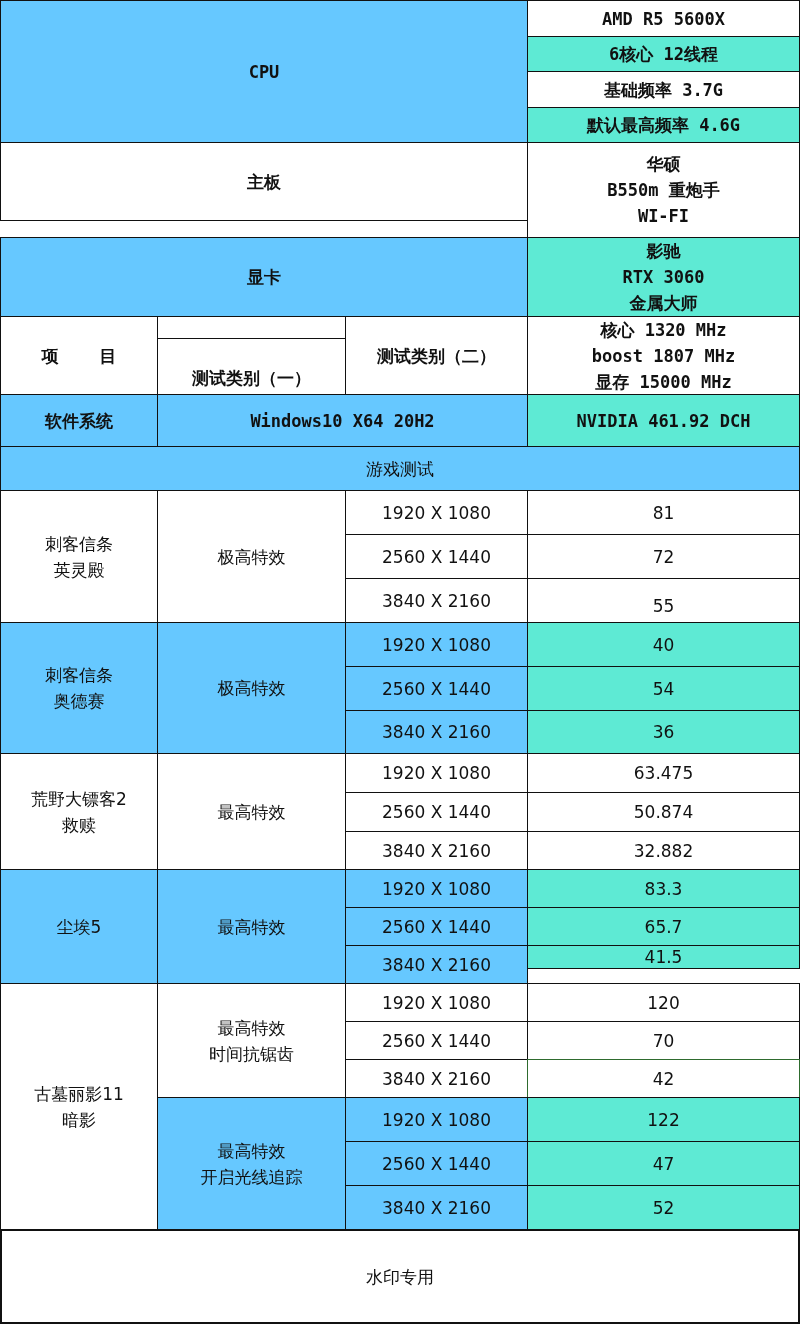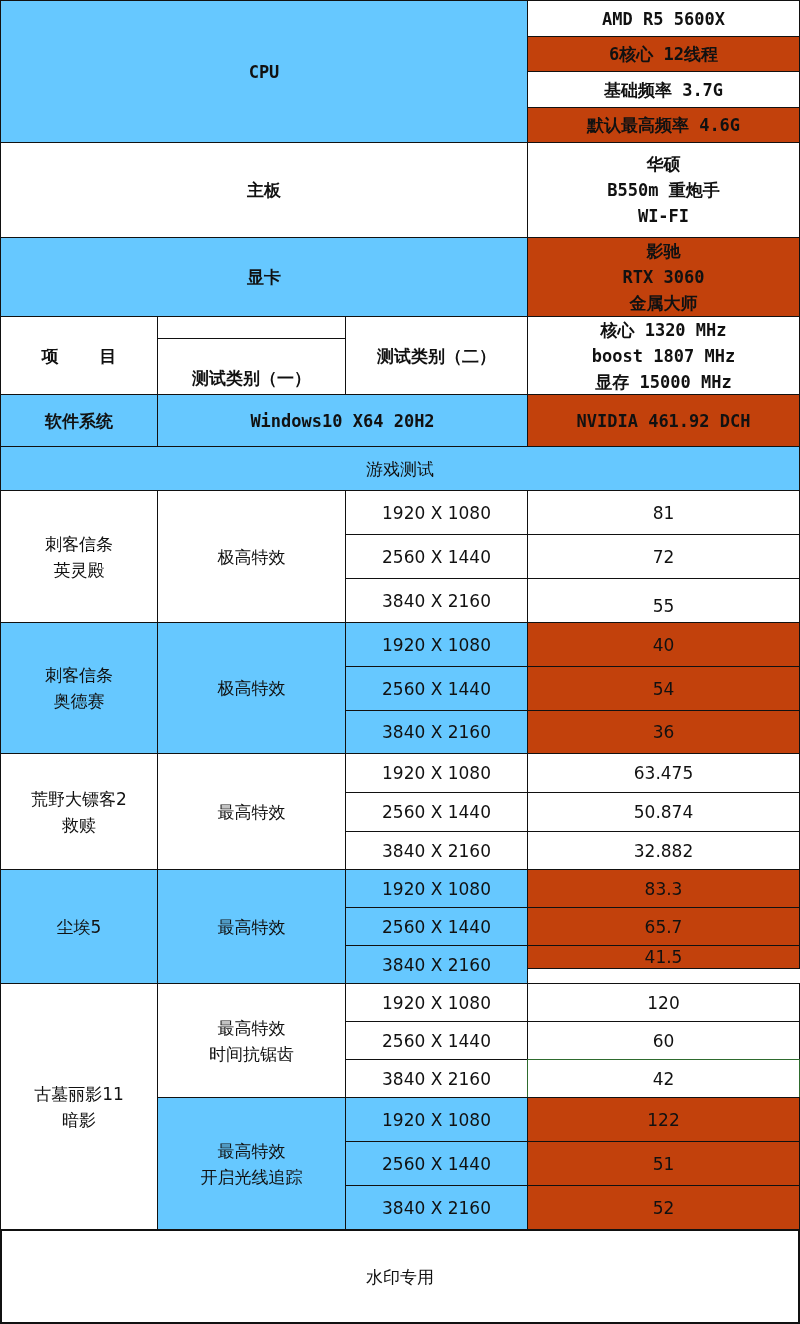"6核心 12线程" .peach { background: #c2410c -> #5eead4 }
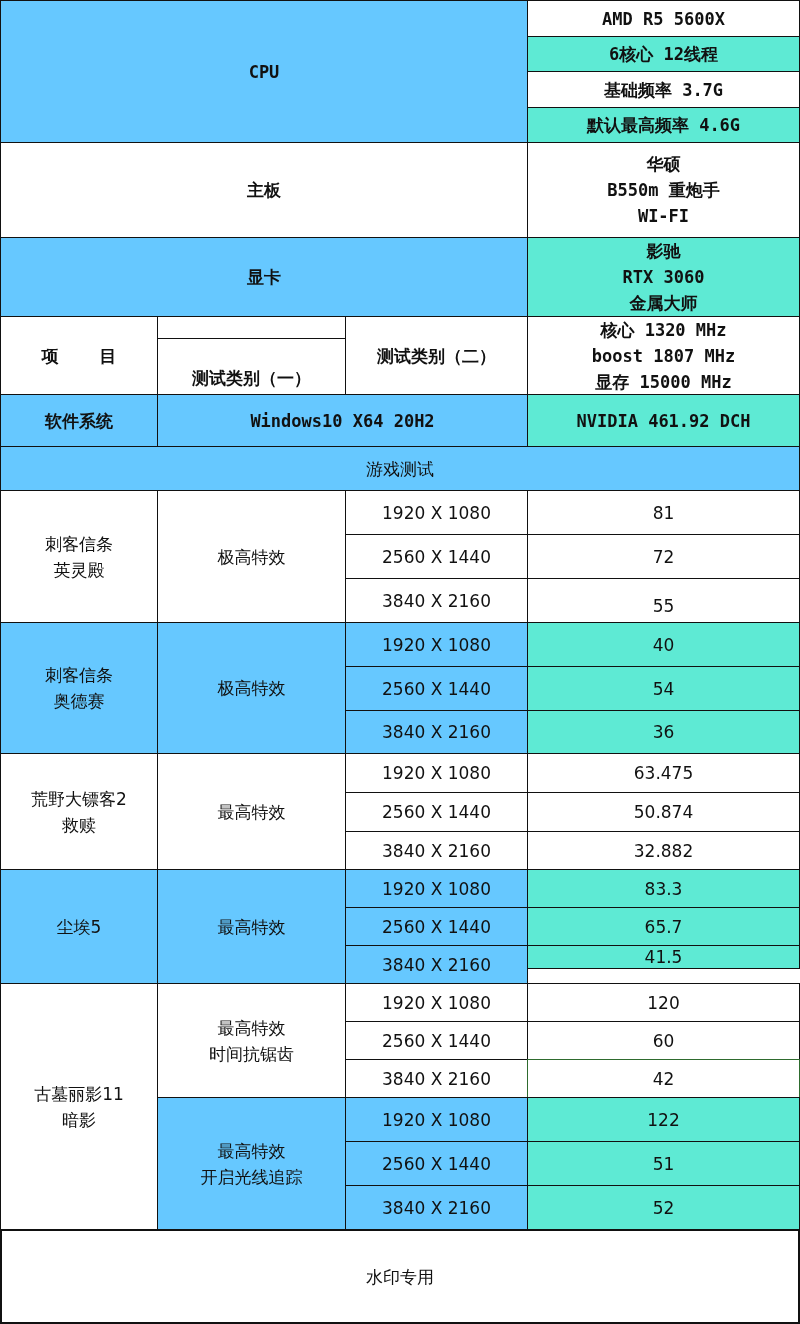"主板" div.c { height: 96px -> 79px }
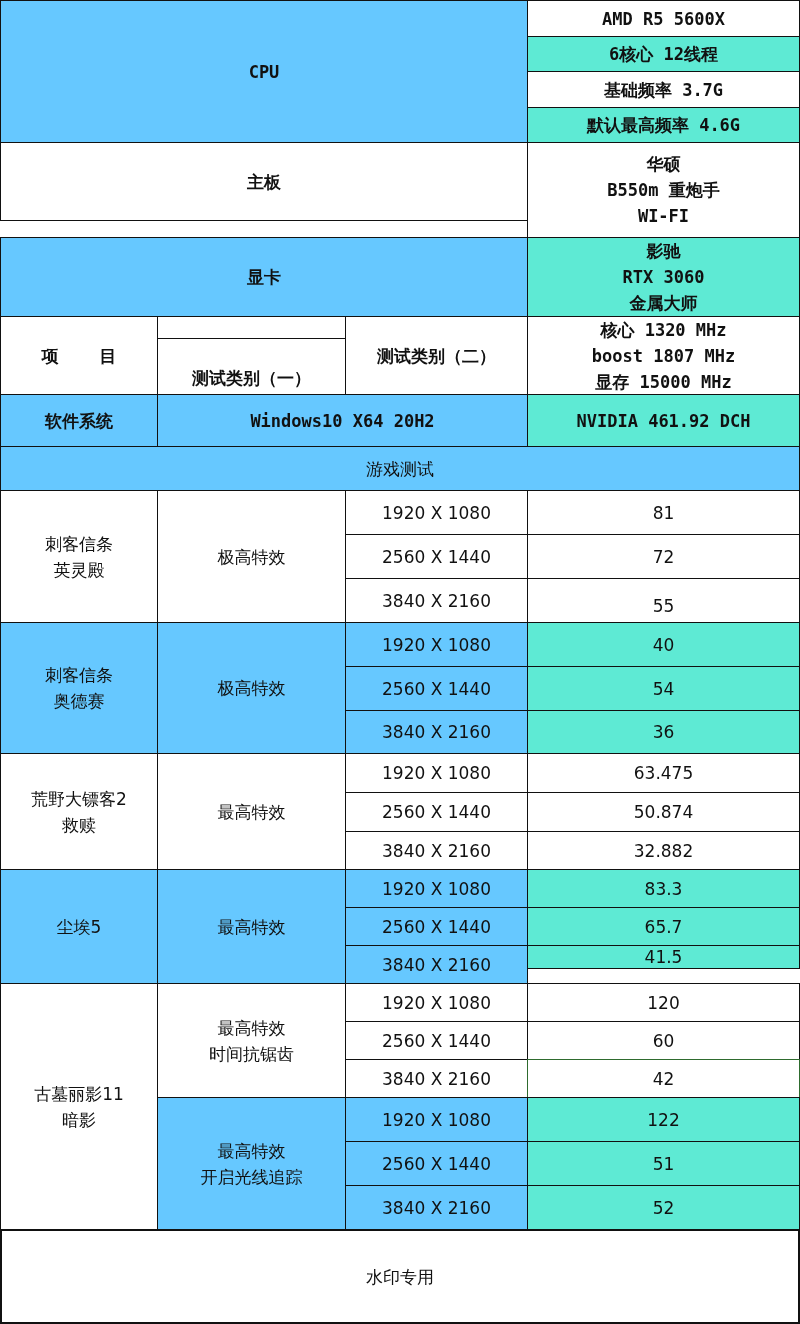"60" div.c { text: 60 -> 70 }
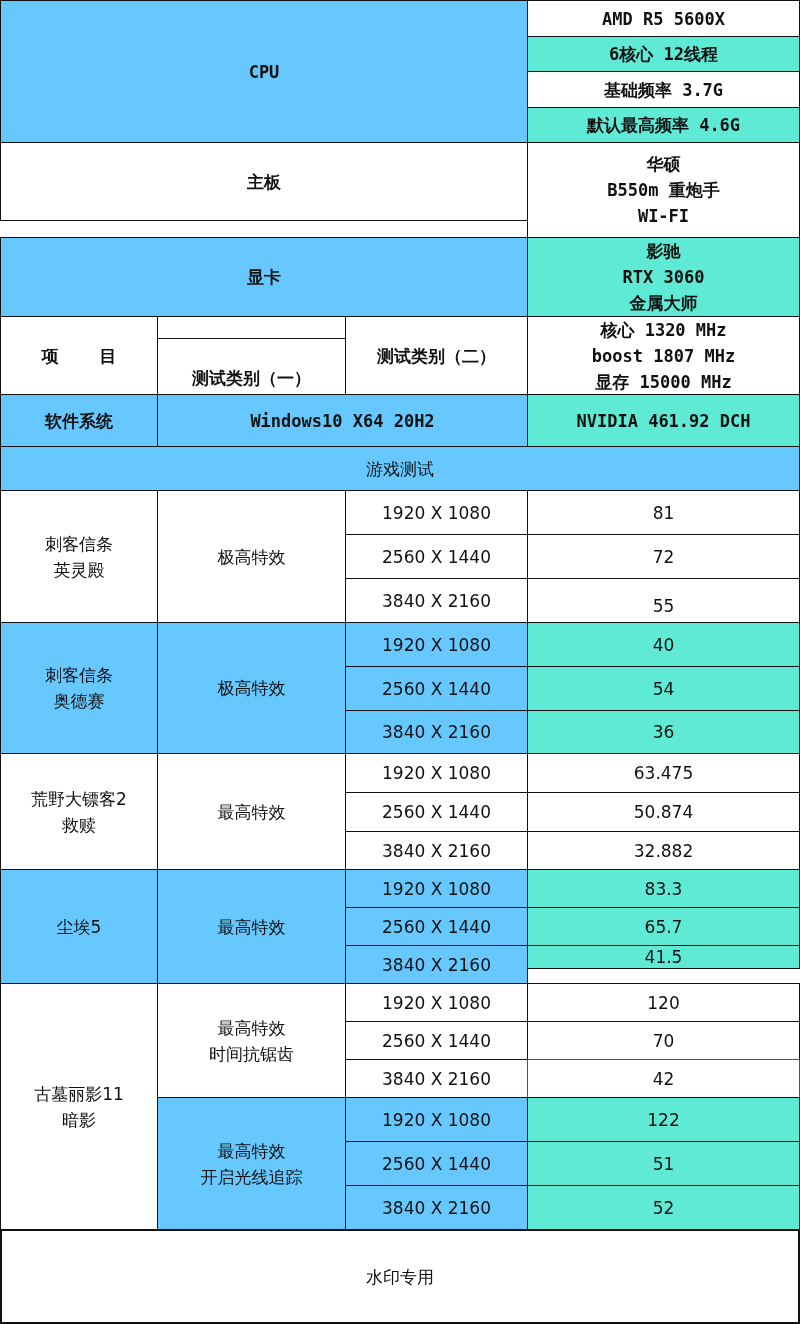"51" div.c { text: 51 -> 47 }
